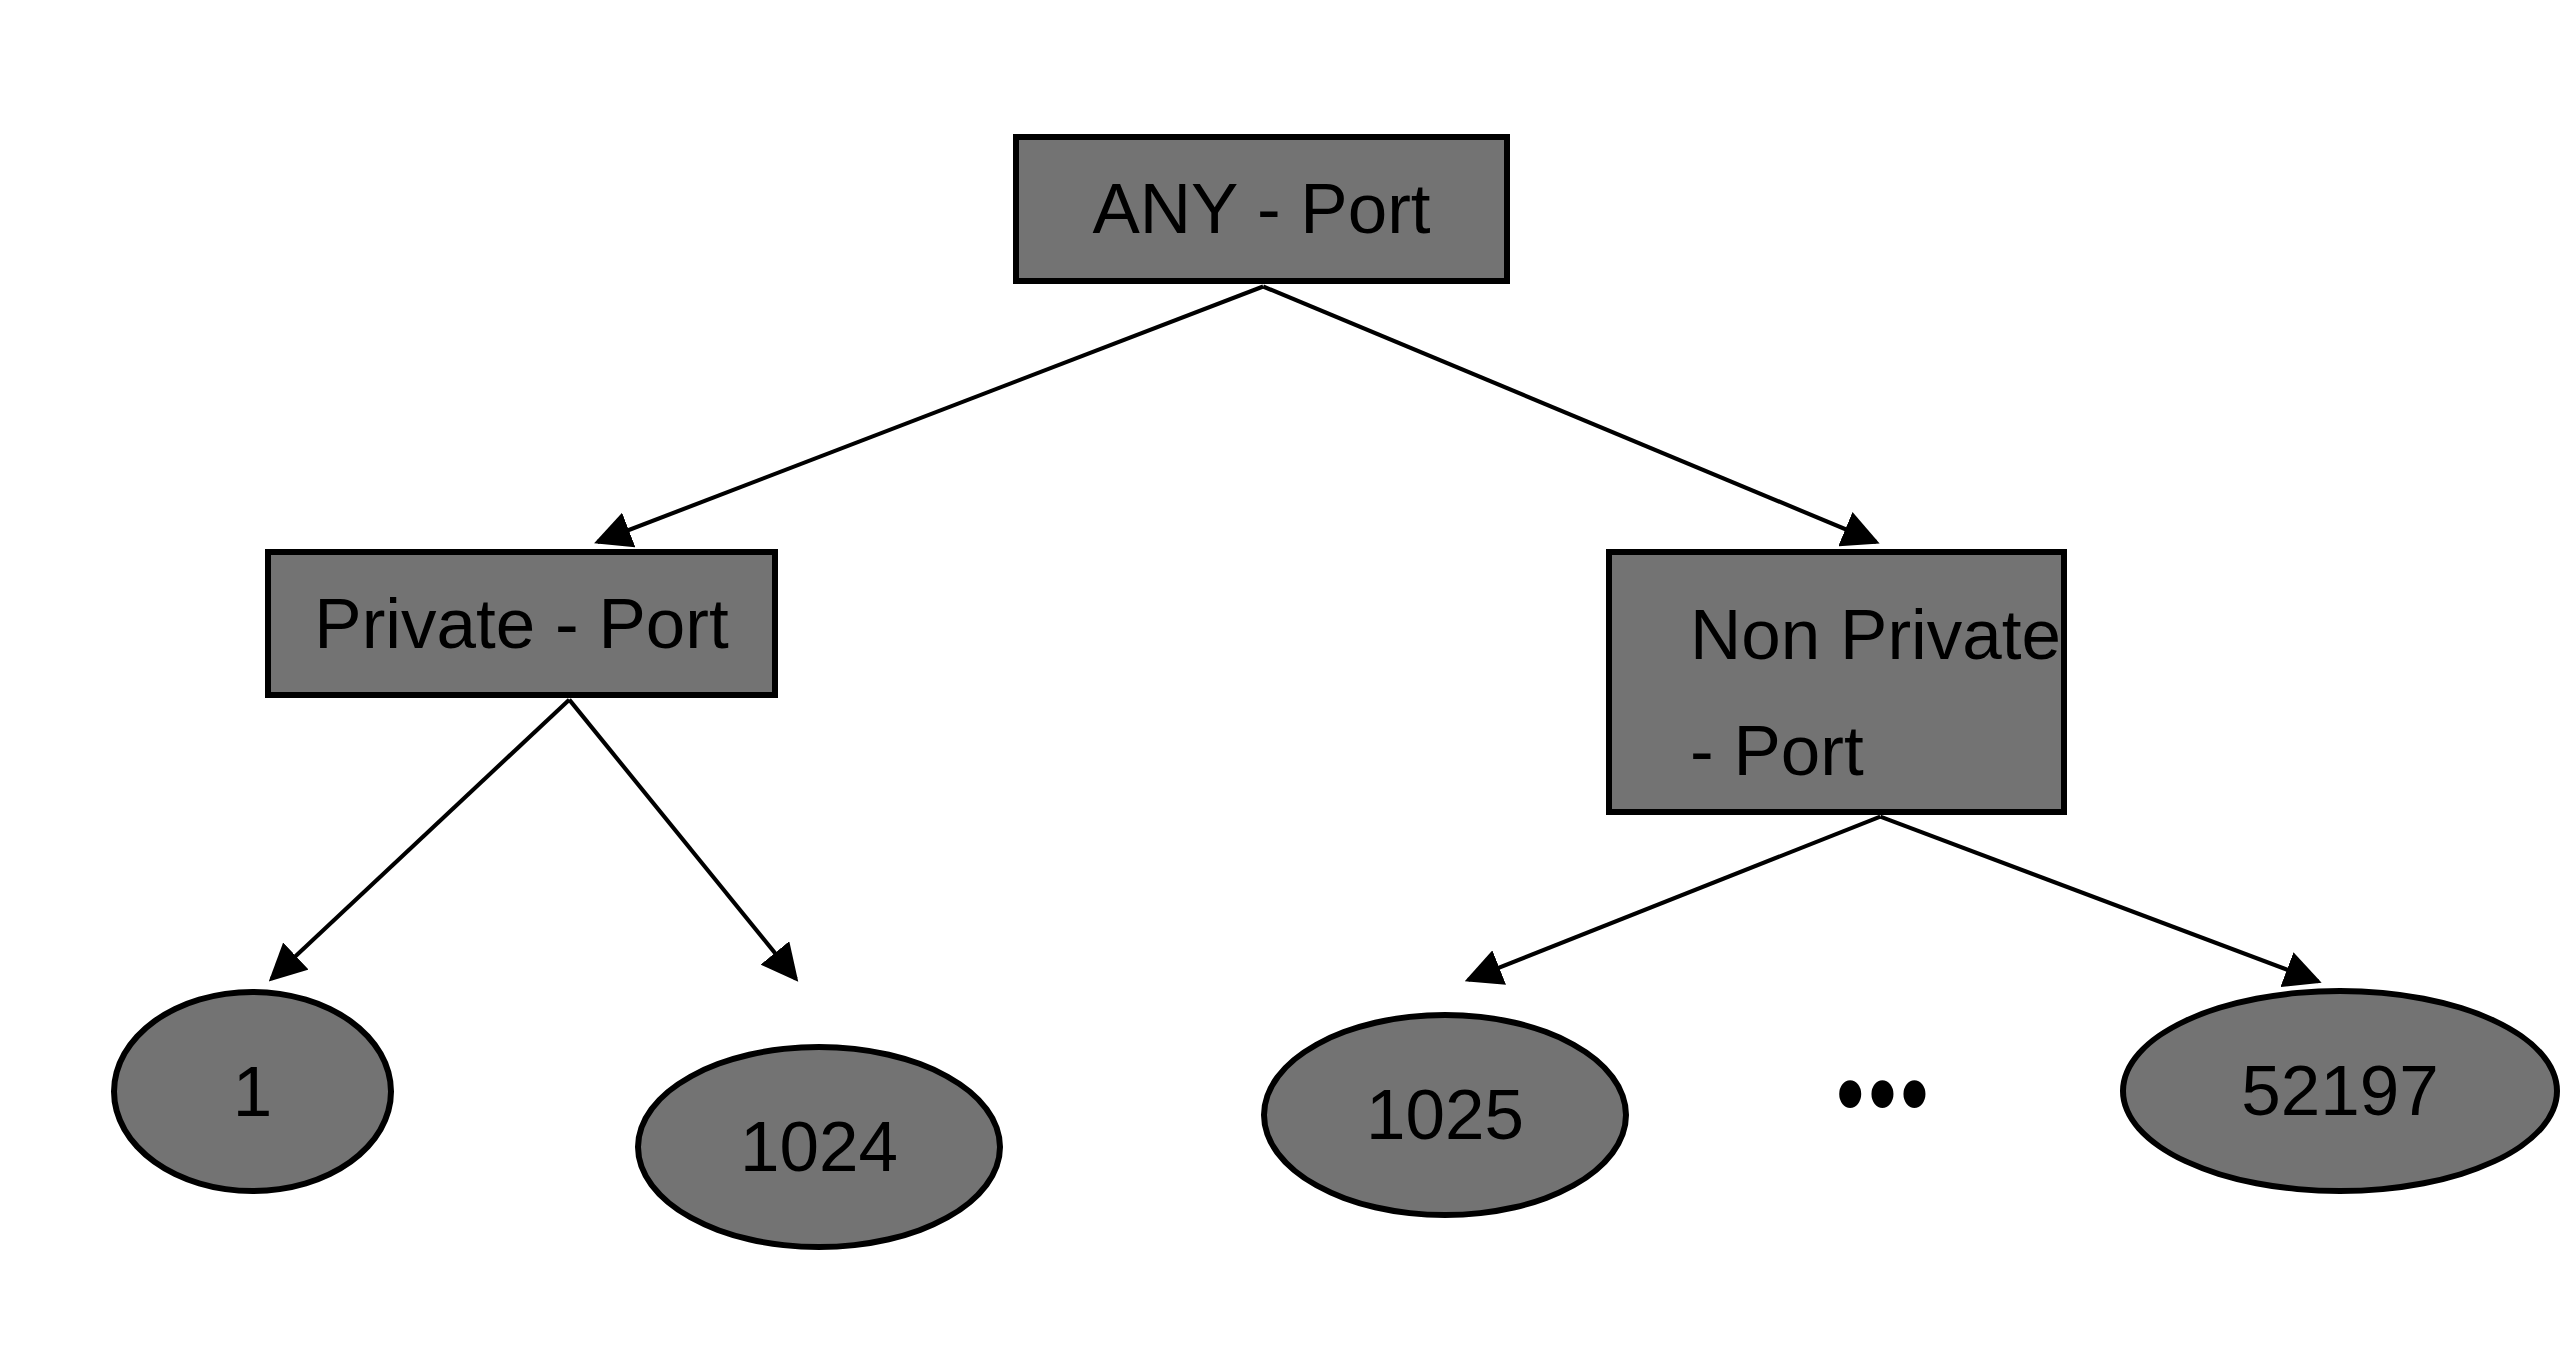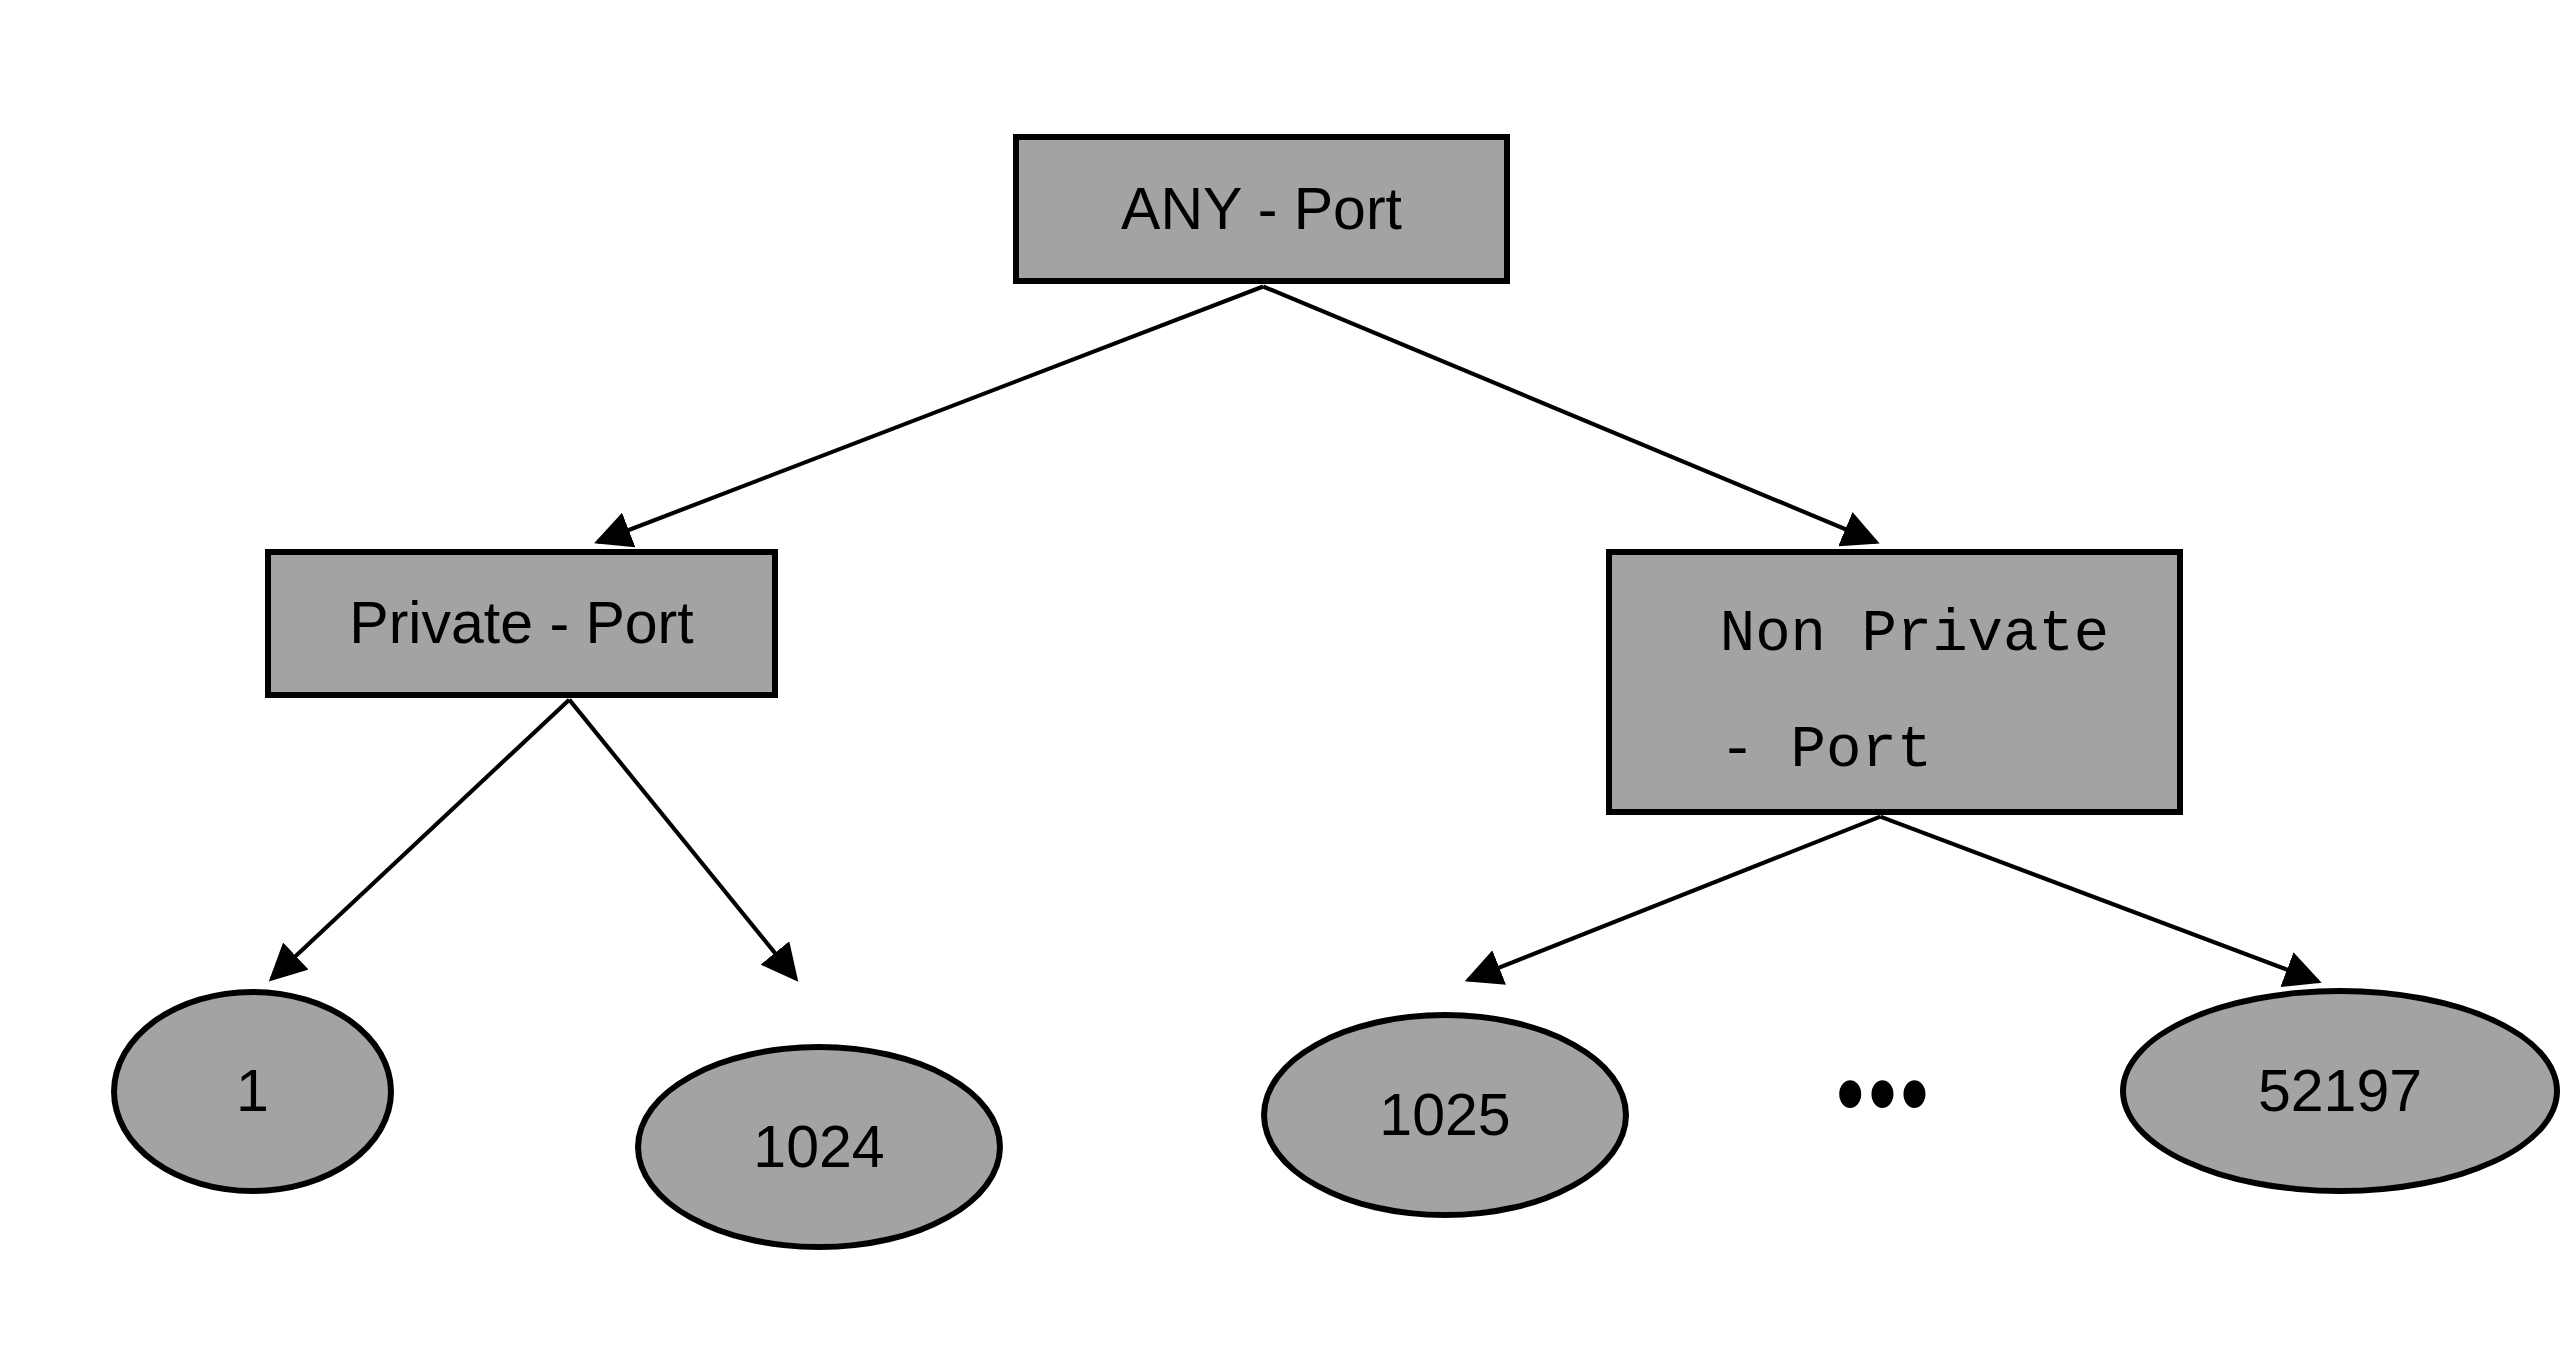"ANY - Port" .node { background: #a3a3a3 -> #737373; font-size: 59px -> 71px }
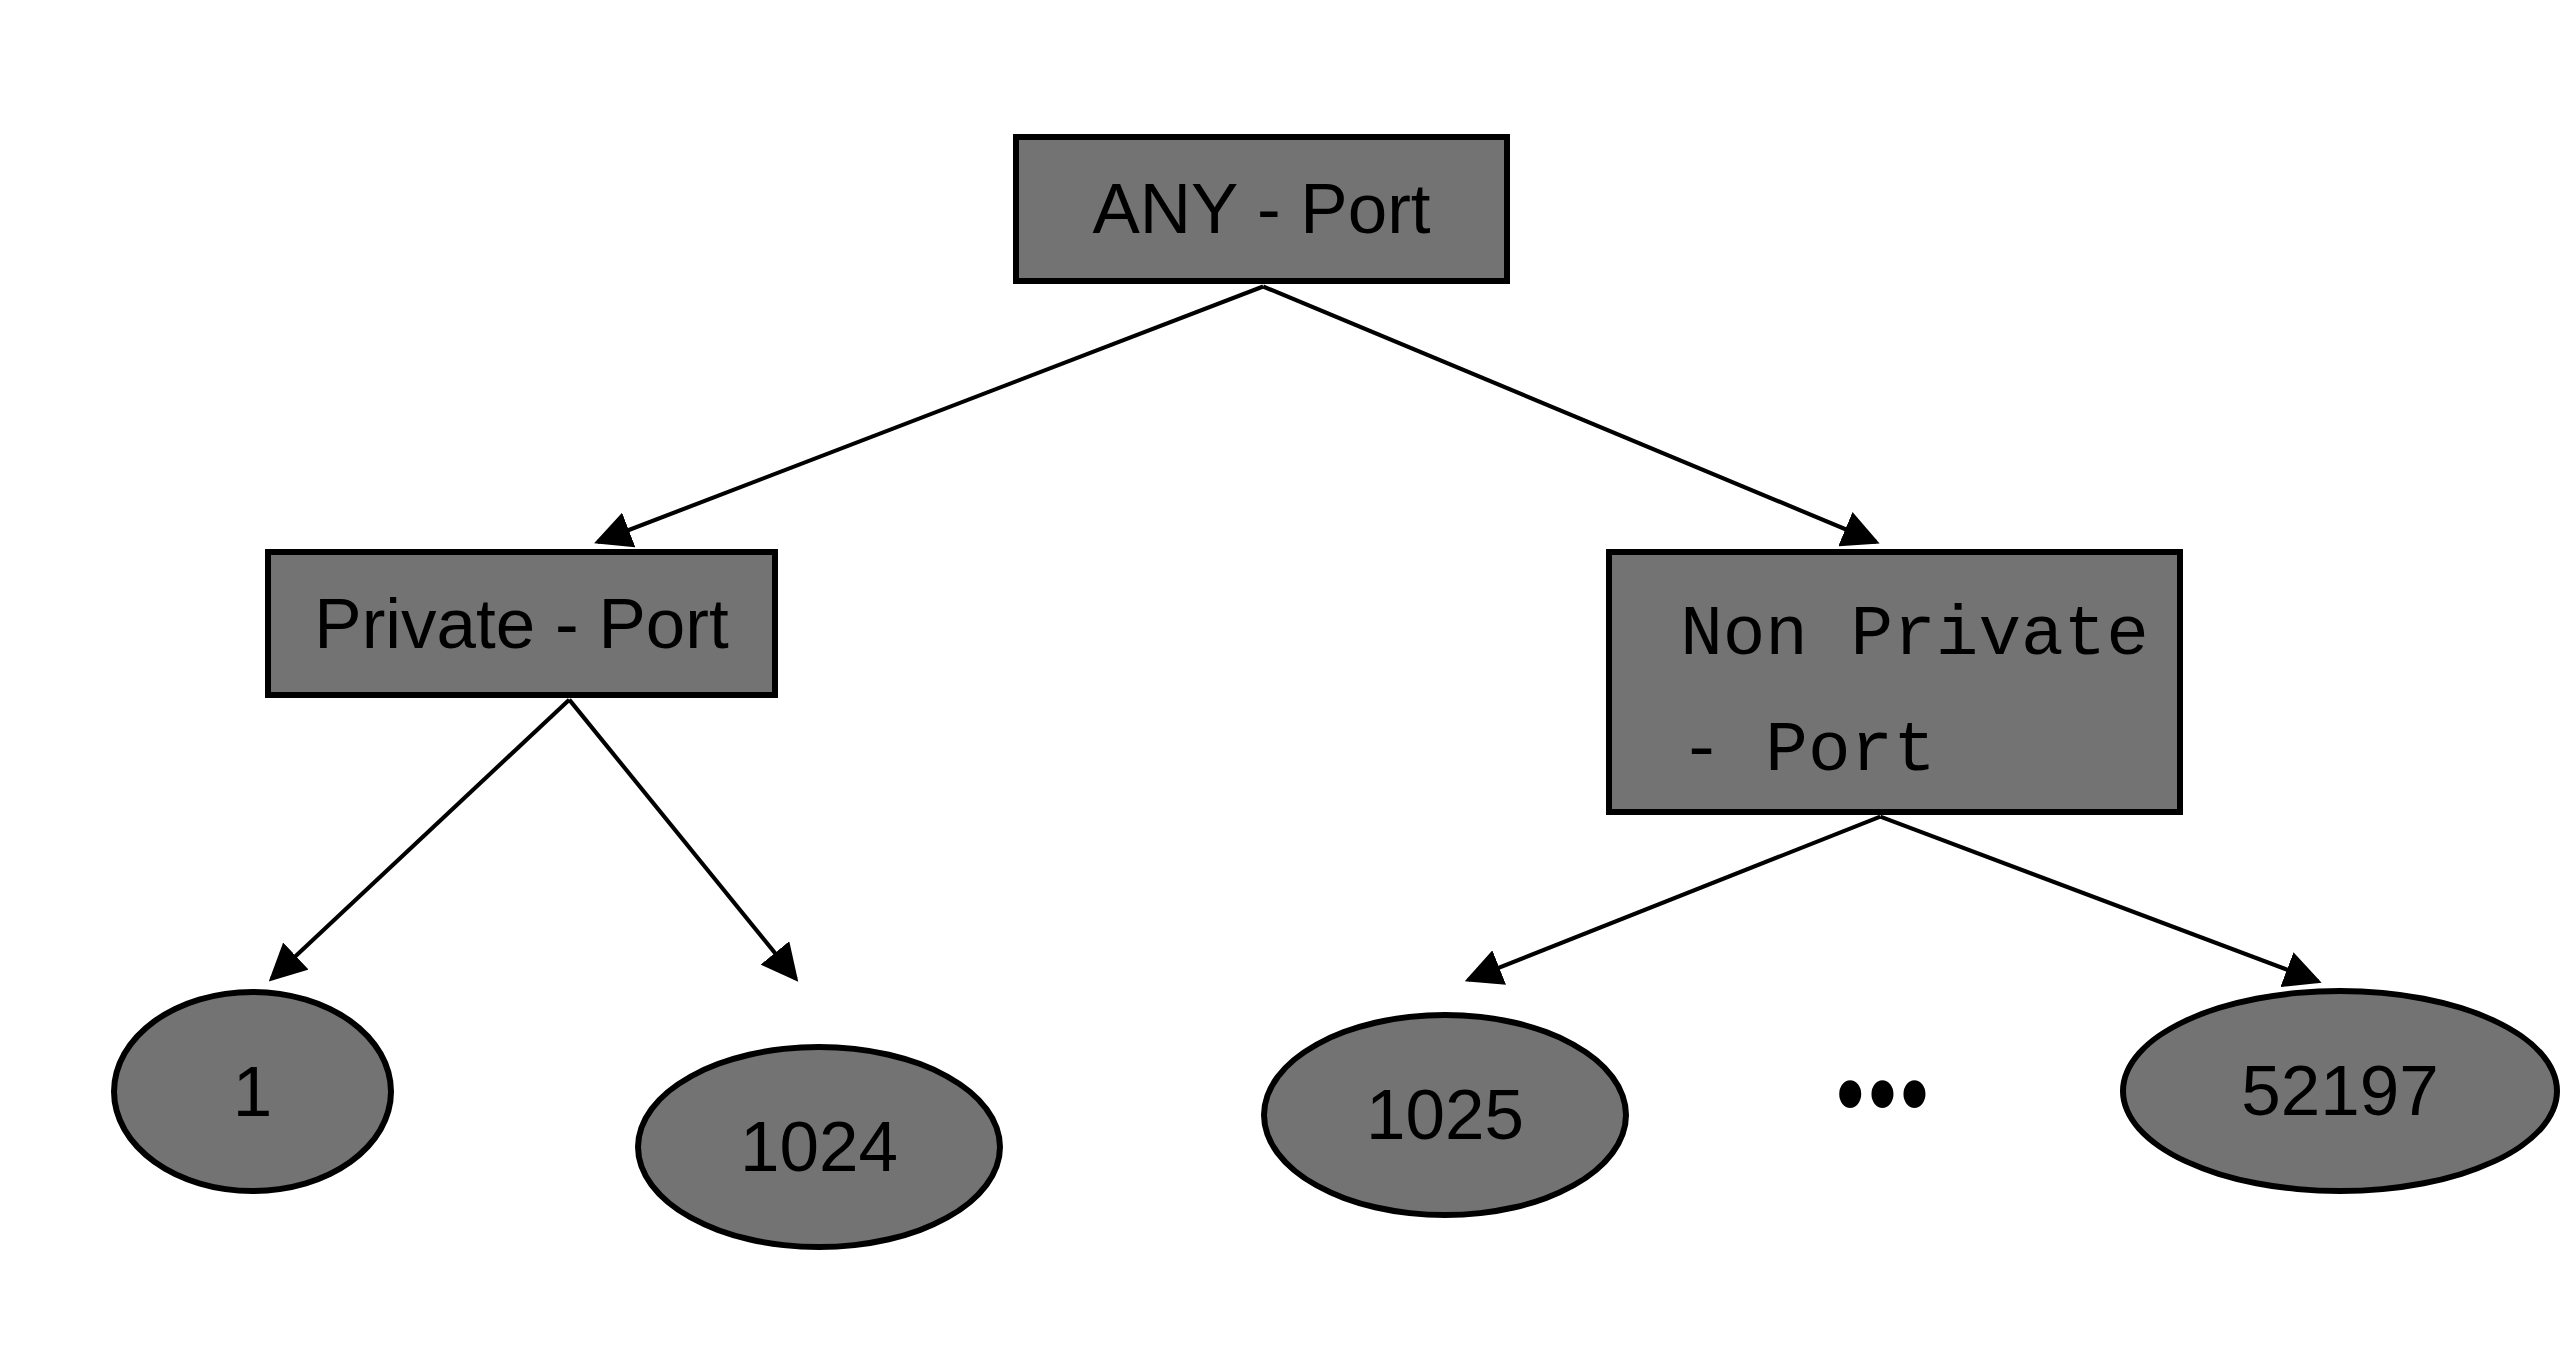"Non Private" .rect-nonprivate { font-family: Liberation Mono, monospace -> none; justify-content: center -> flex-end; width: 577px -> 461px }
